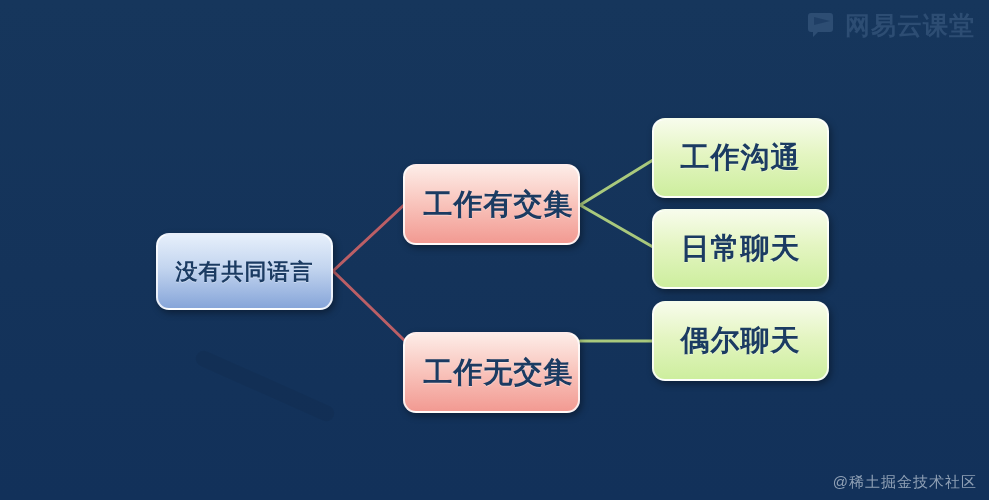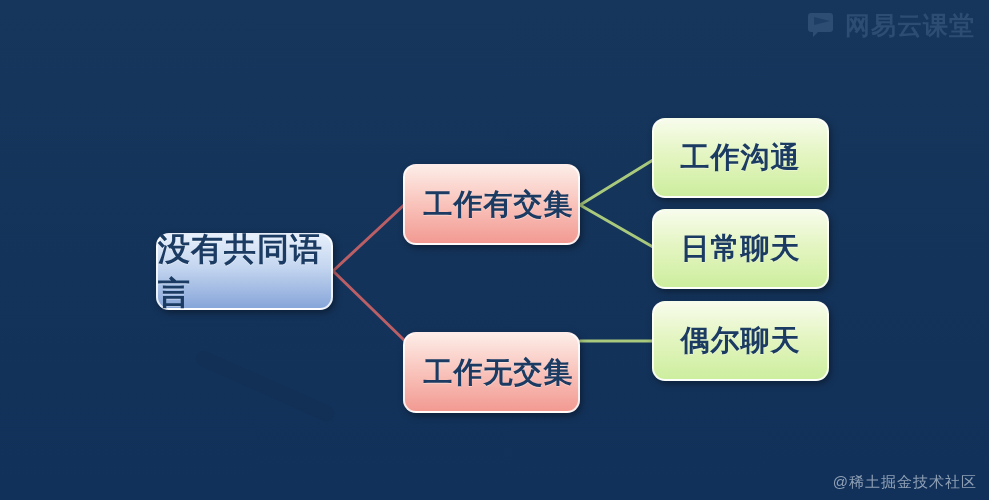"没有共同语言" .node-root { font-size: 32px -> 22px }
